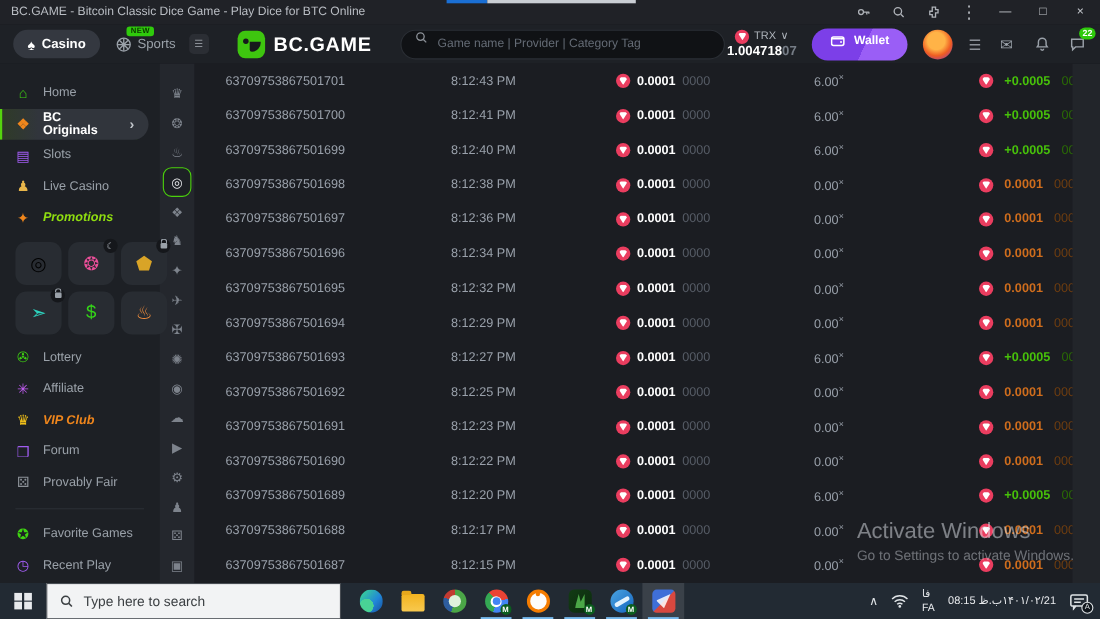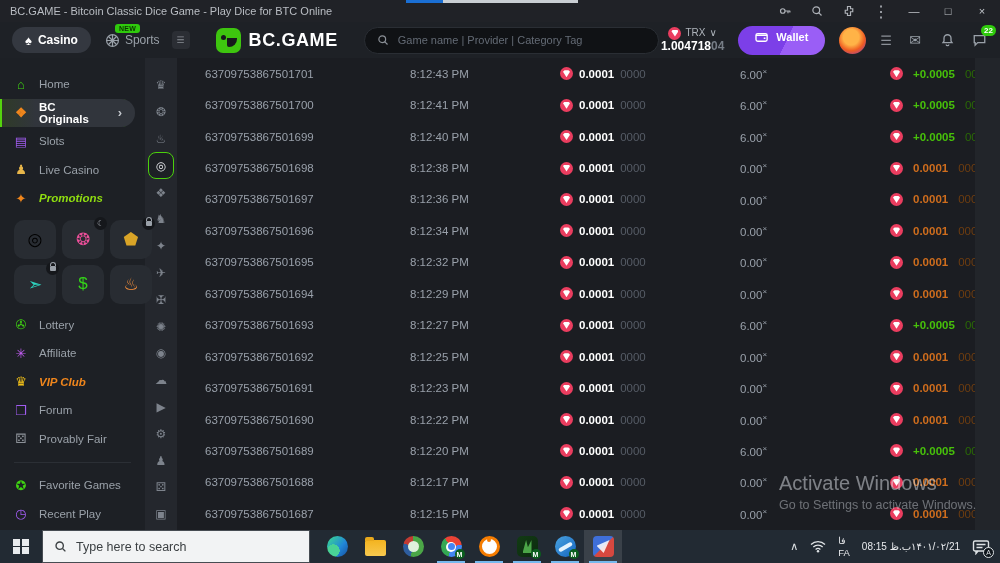"Game name | Provider |" .search { align-items: center -> none }
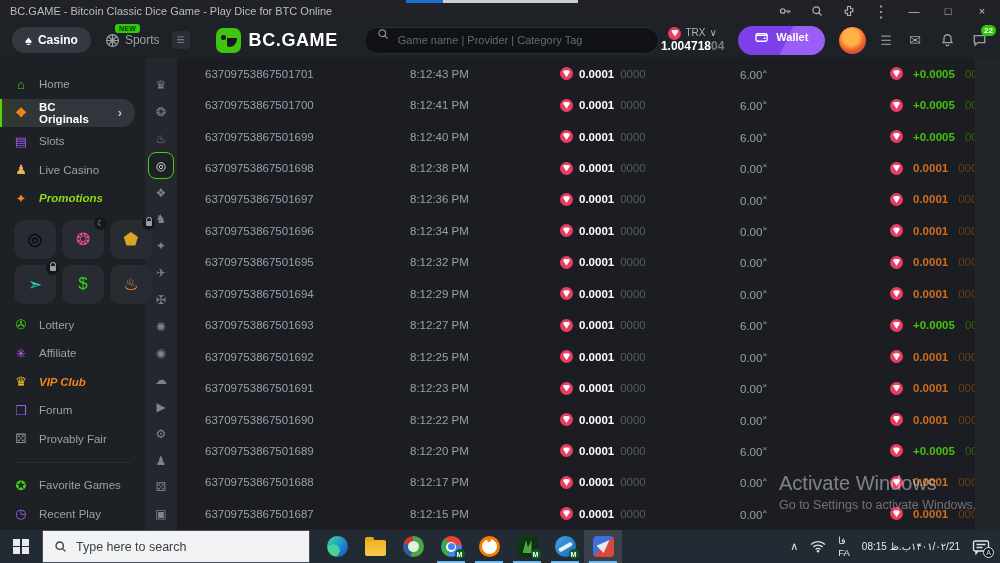"04" em { text: 04 -> 07 }
